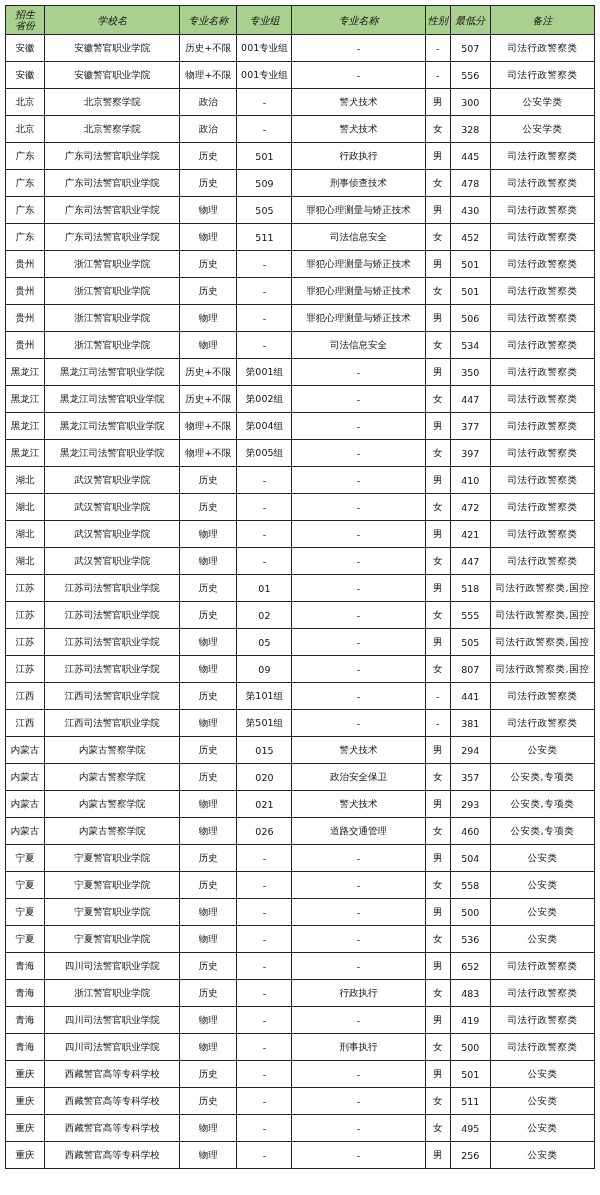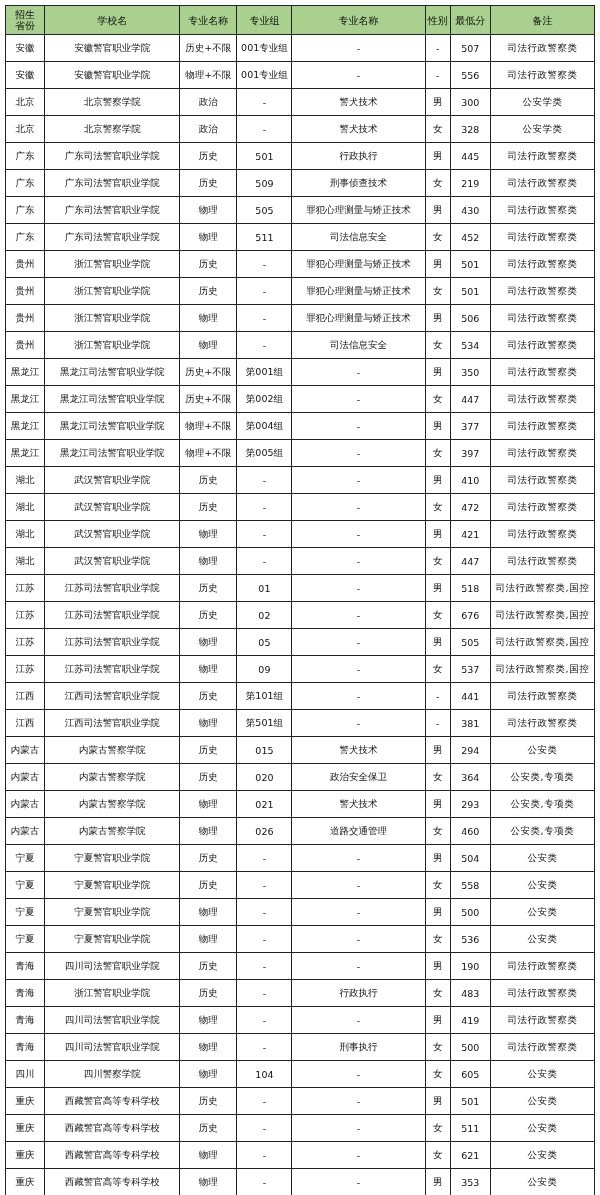"招生" th { font-style: none -> italic }
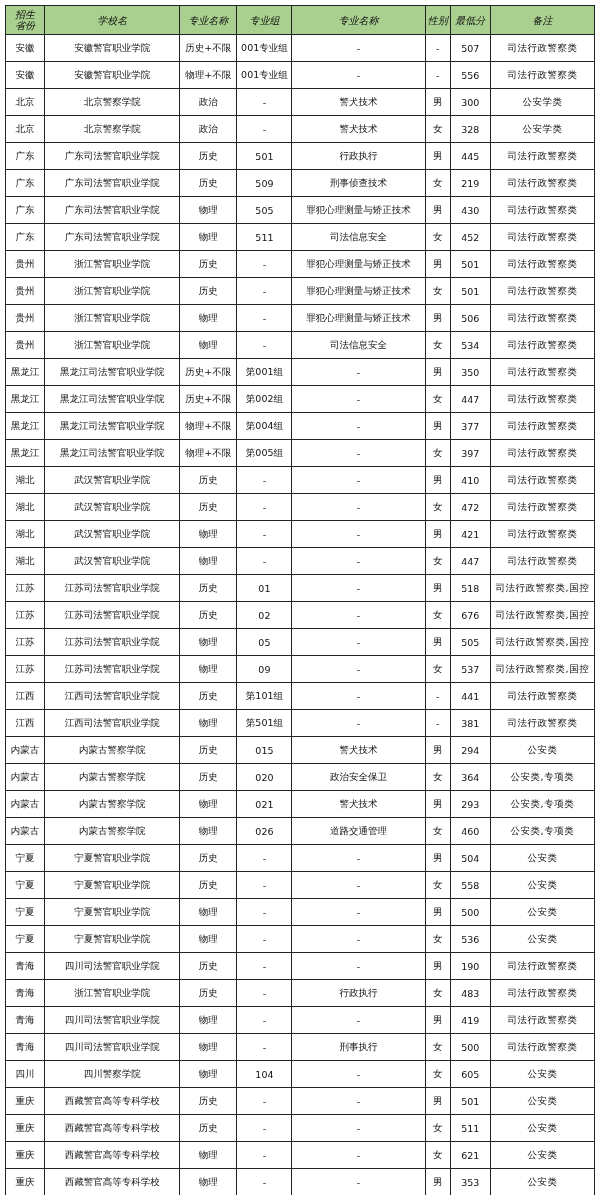"219" td { text: 219 -> 478 }
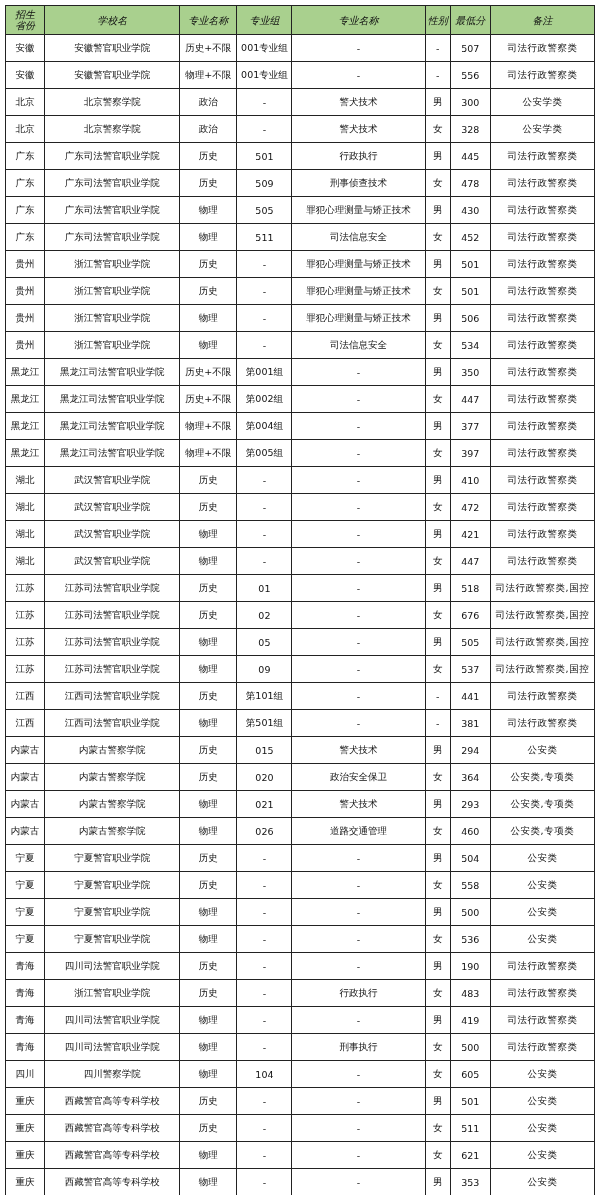"676" td { text: 676 -> 555 }
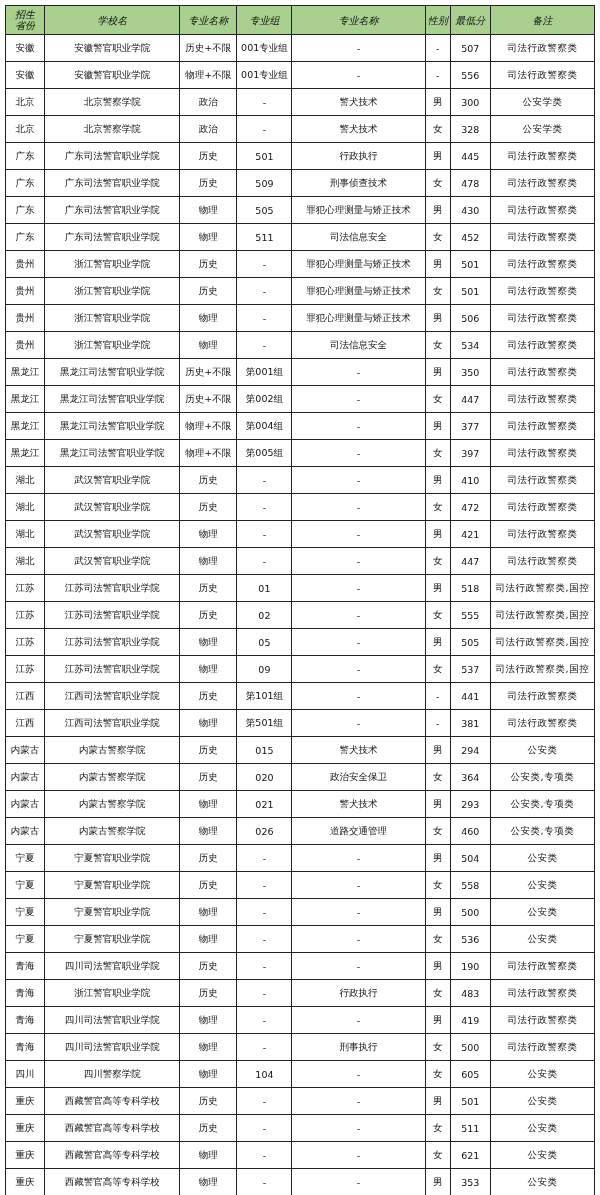"537" td { text: 537 -> 807 }
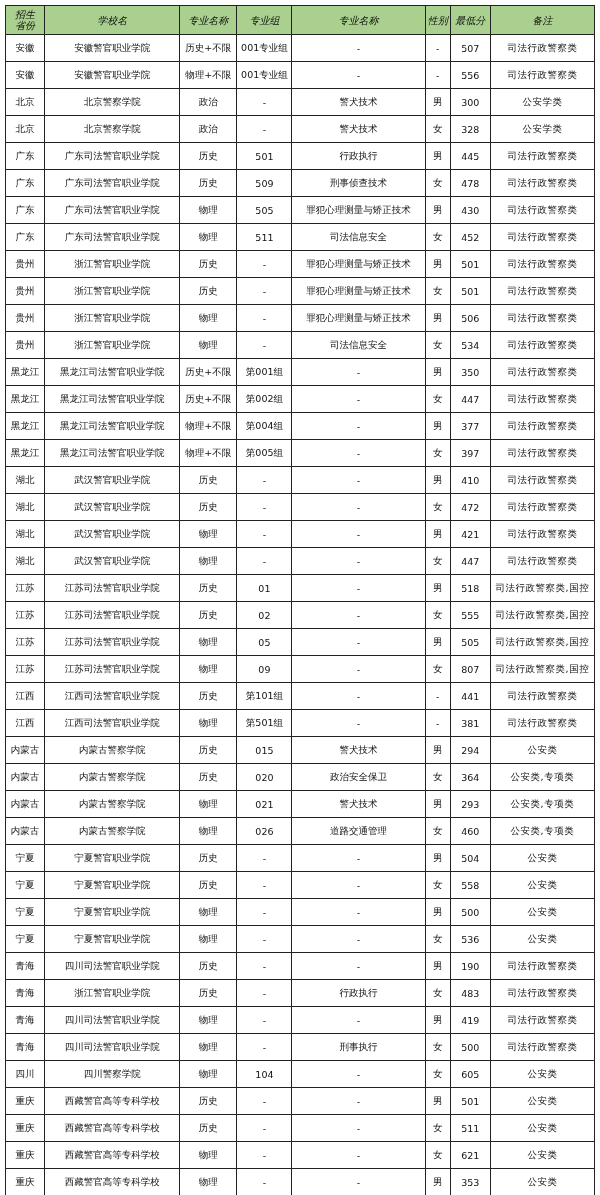"364" td { text: 364 -> 357 }
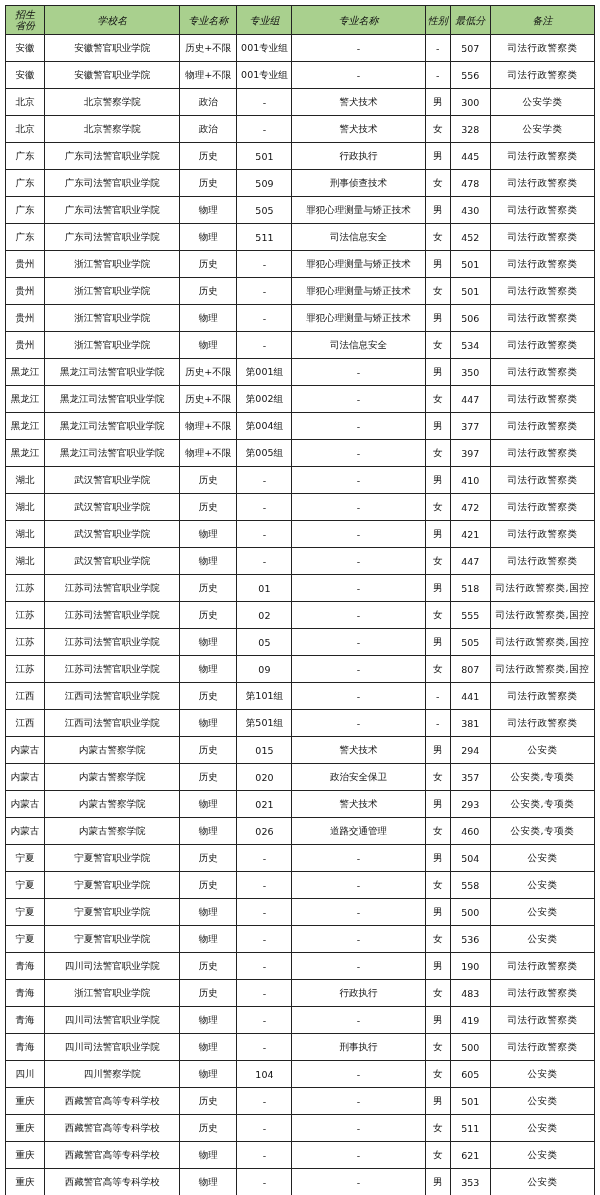"190" td { text: 190 -> 652 }
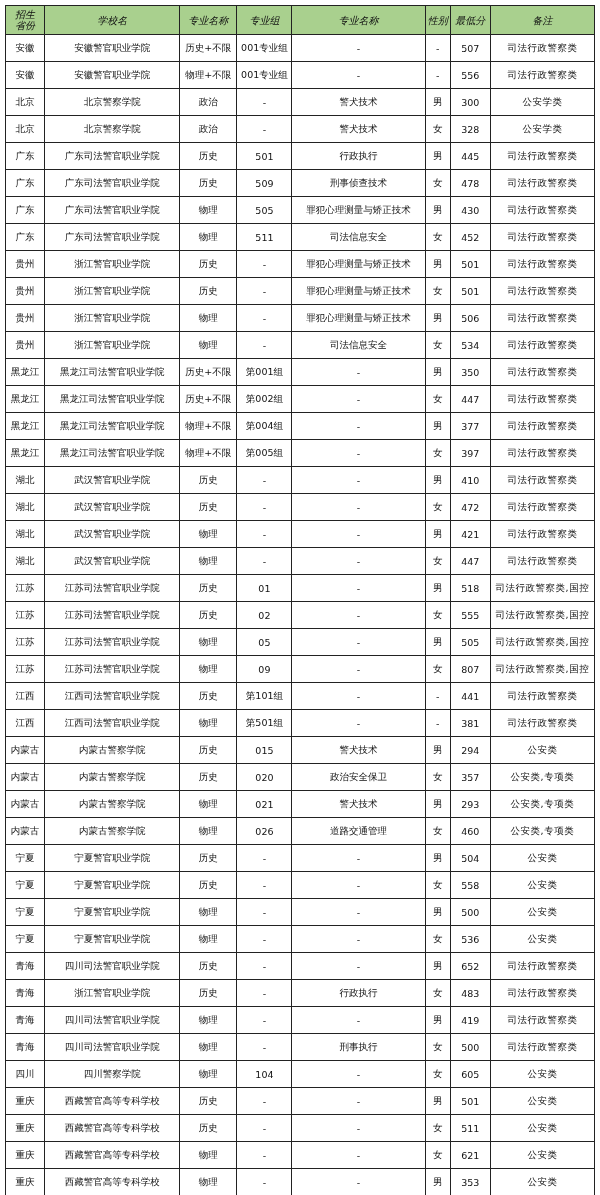"四川" tr { html: <tr> <td>四川</td> <td>四川警察学院</td> <td>物理</td> <td>104</td> <td>-</td> <td>女</td> <td>605</td> <td>公安类</td> </tr> -> none }
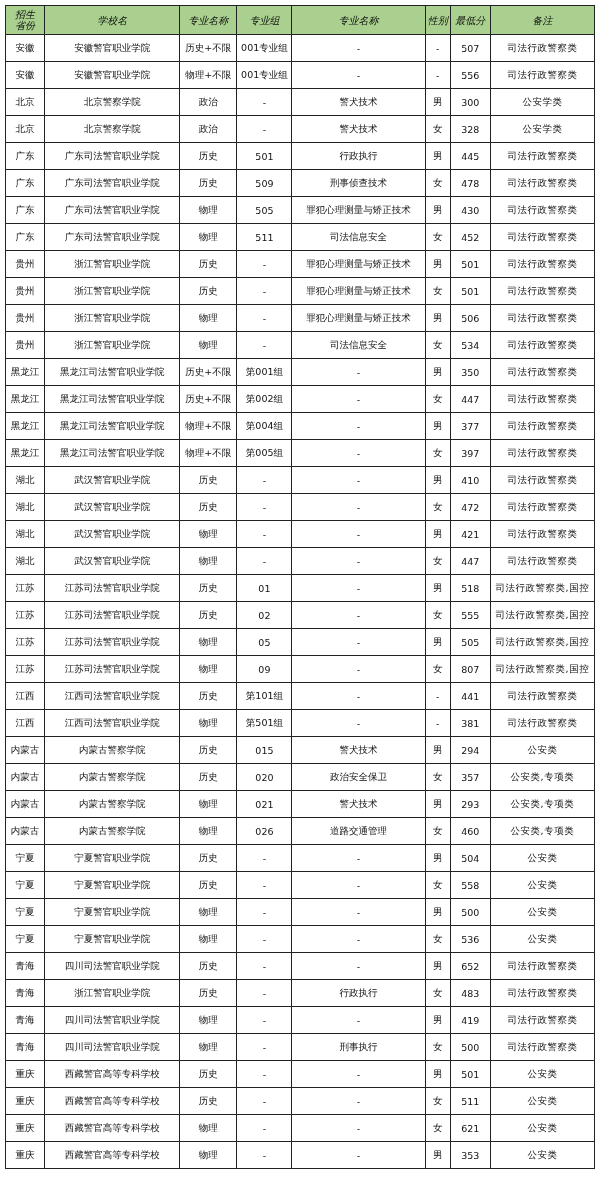"621" td { text: 621 -> 495 }
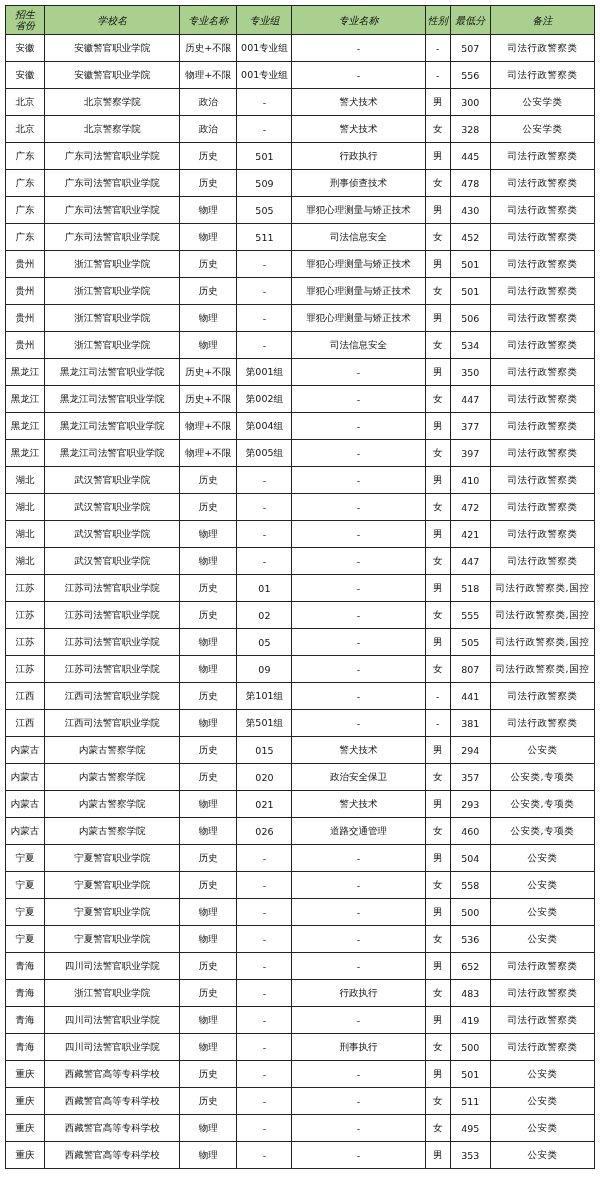"353" td { text: 353 -> 256 }
